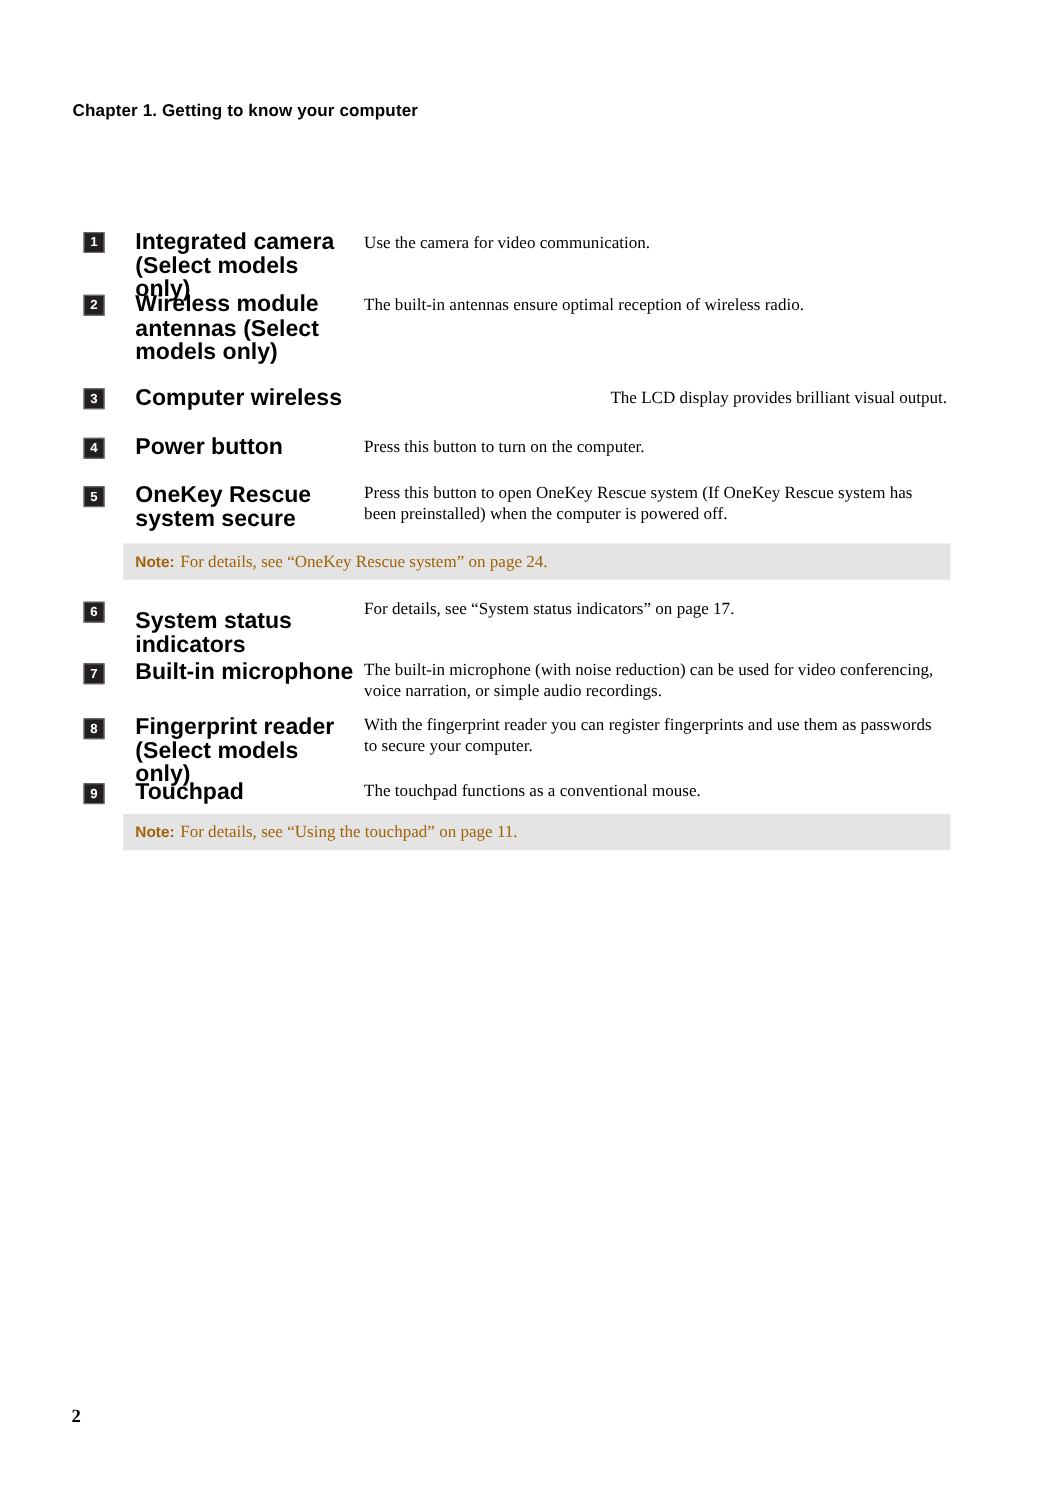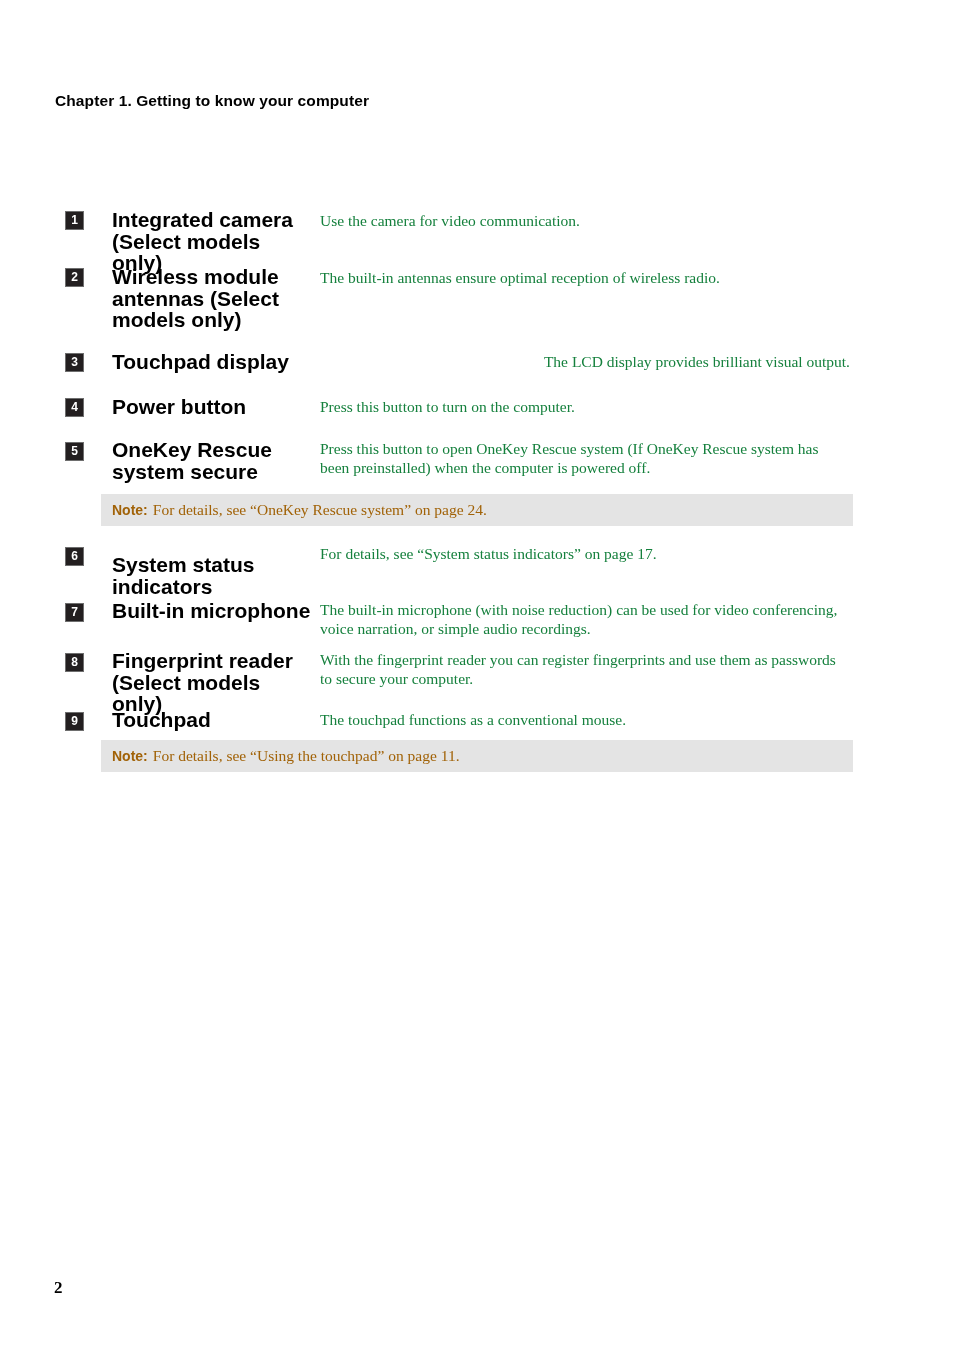"Chapter 1. Getting to know" .page { left: 0 -> 11px }
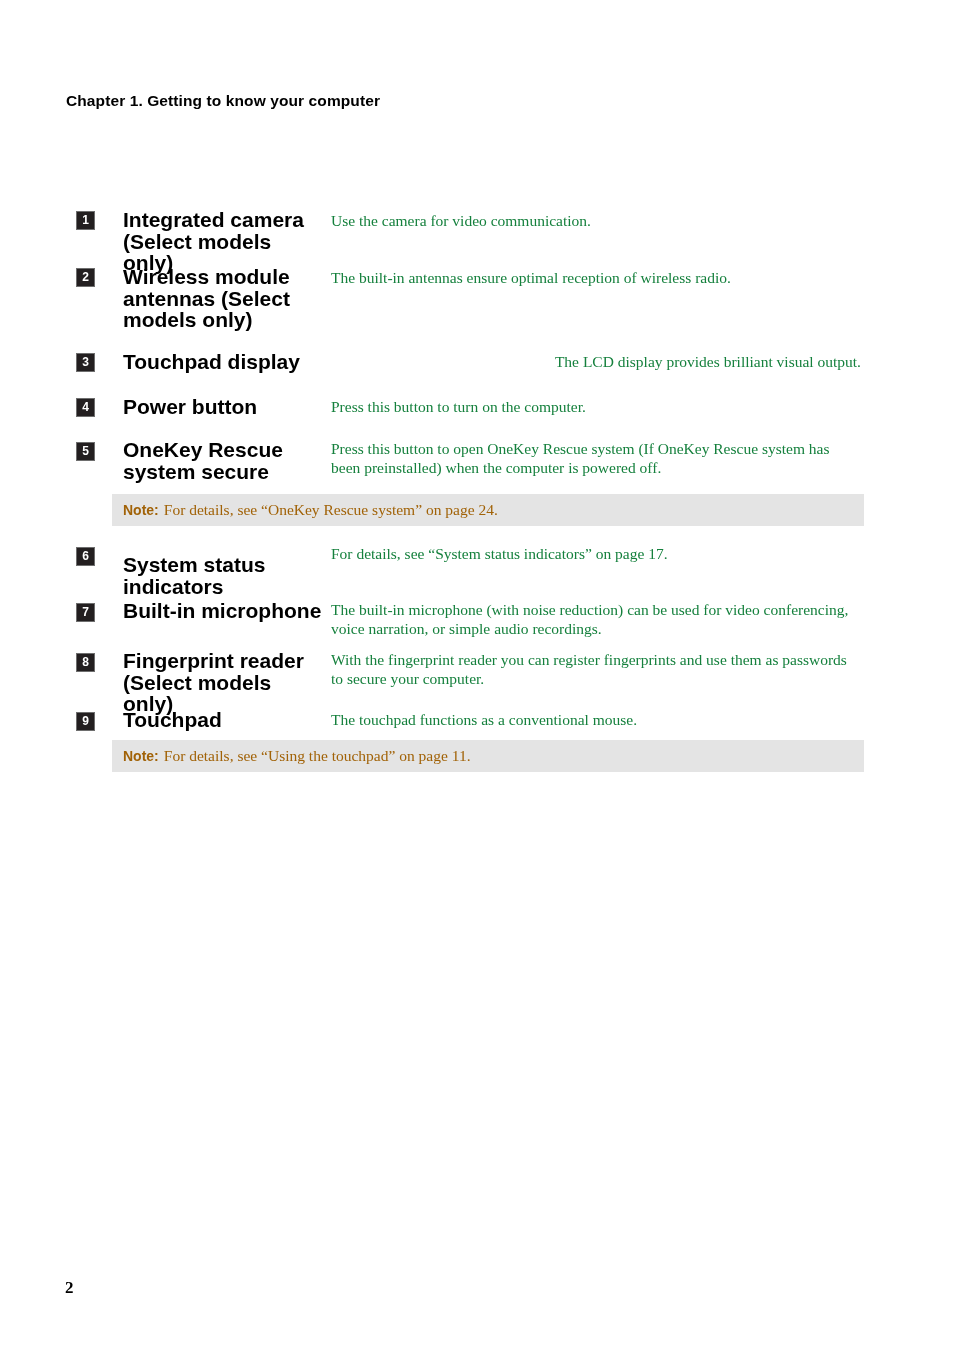"Use the camera for video" .feature-desc { color: #15803d -> #000000 }
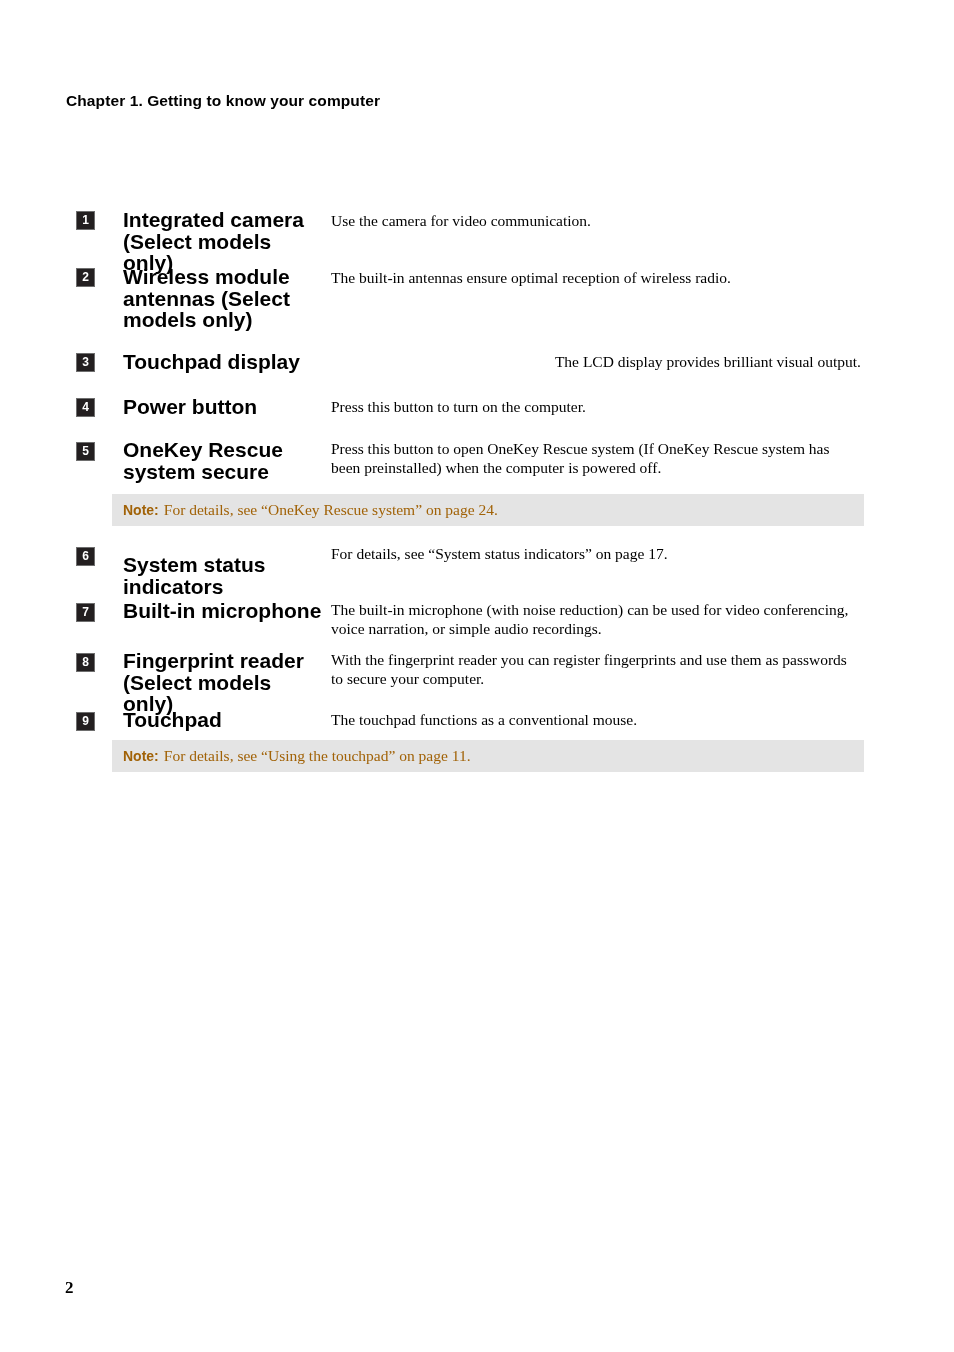"Touchpad display" div.feature-label { text: Touchpad display -> Computer wireless }
